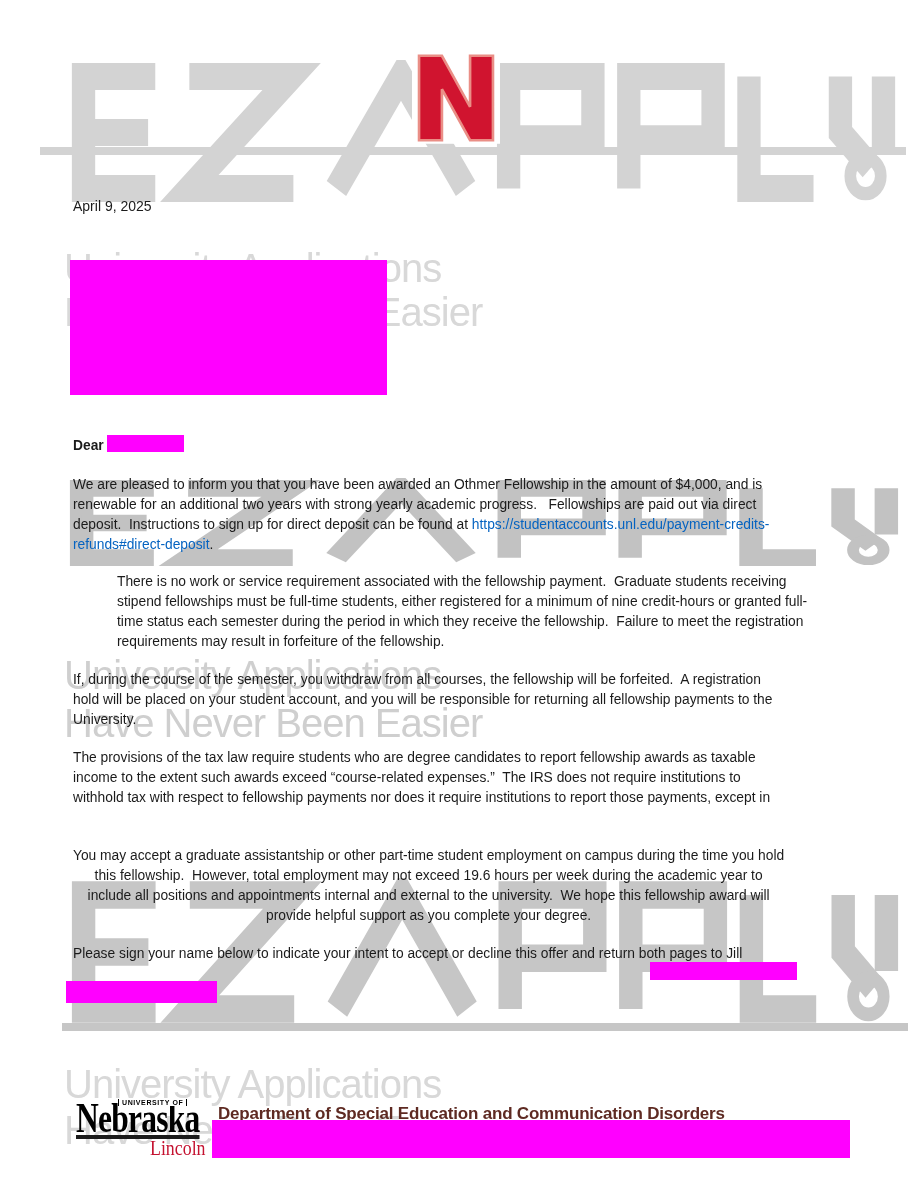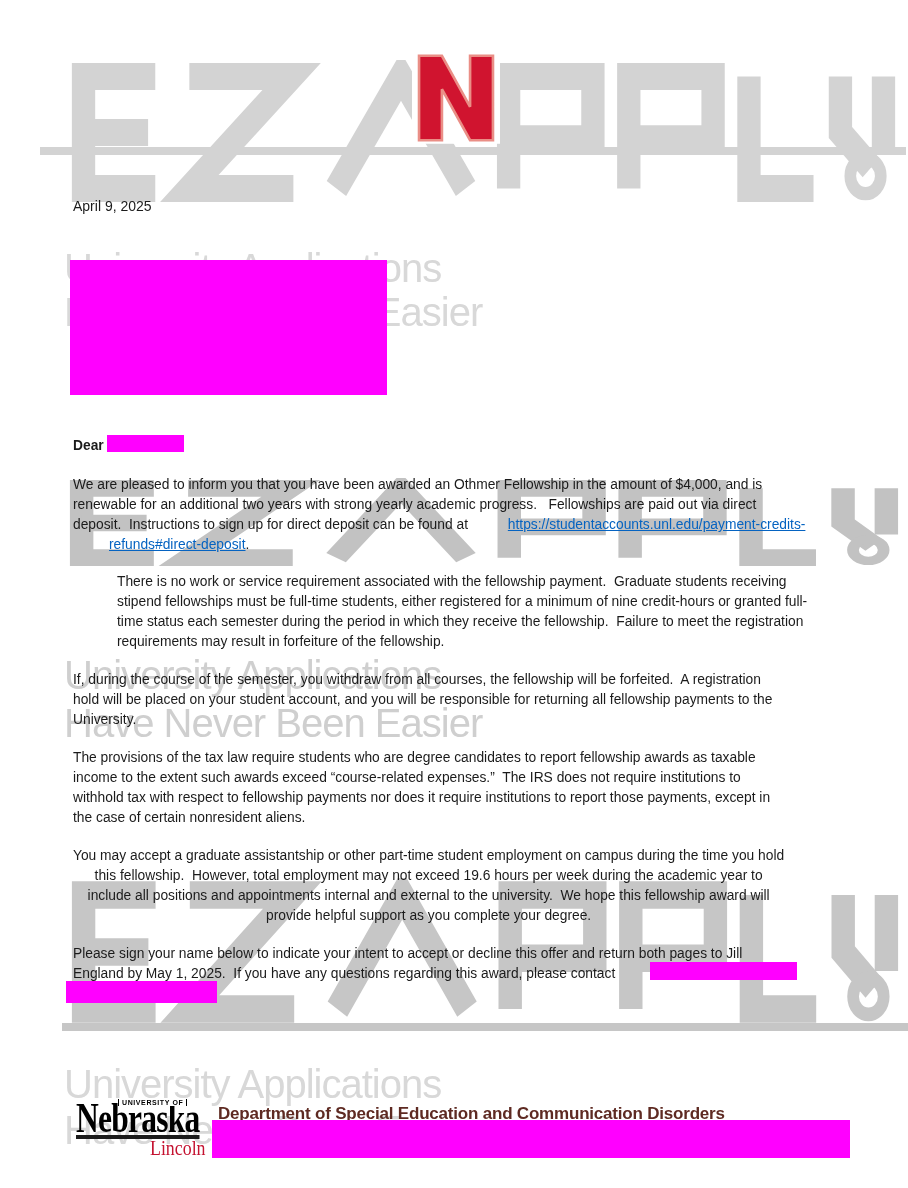"https://studentaccounts.unl.edu/payment-" .lnk { margin-left: 36px -> none; text-decoration: underline -> none }
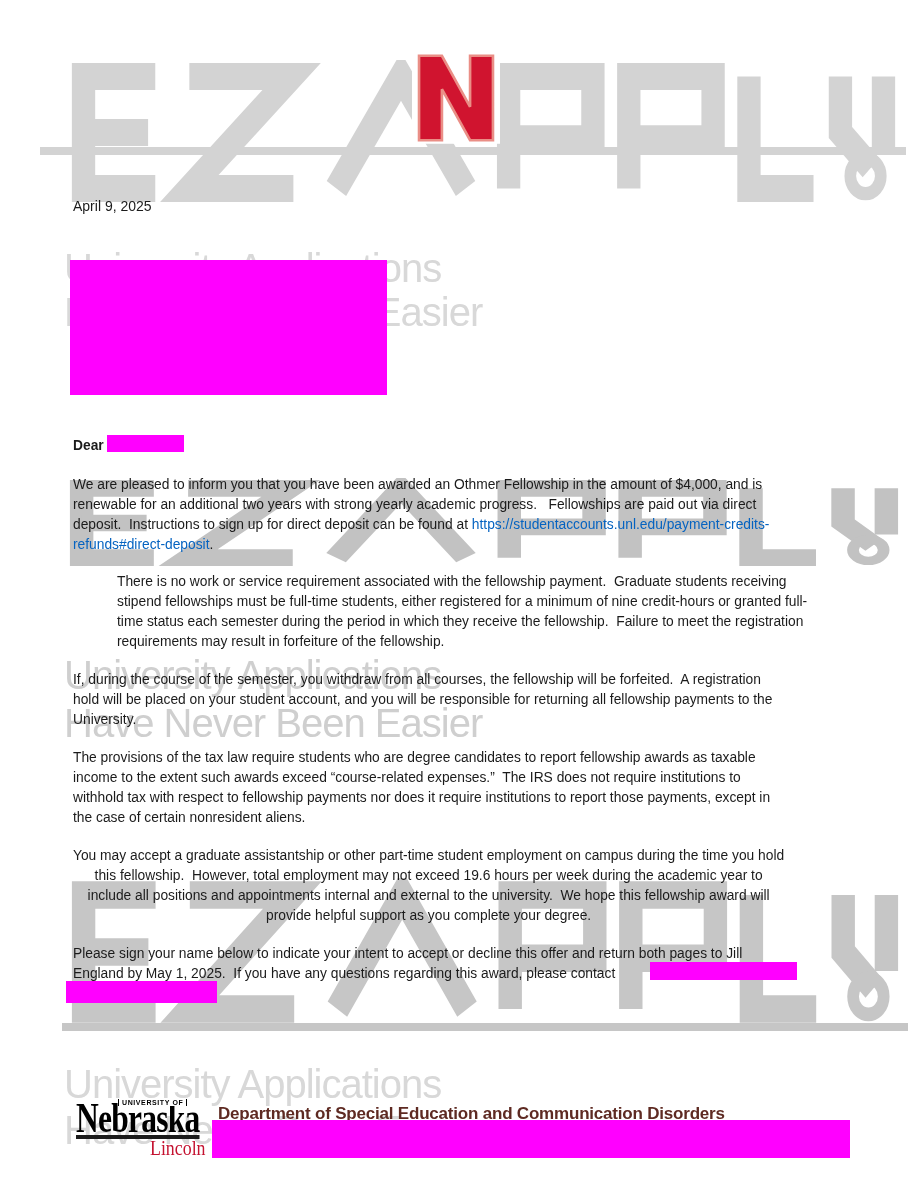"the case of certain nonresident" div.tline { html: <div>the case of certain nonresident aliens.</div> -> none }
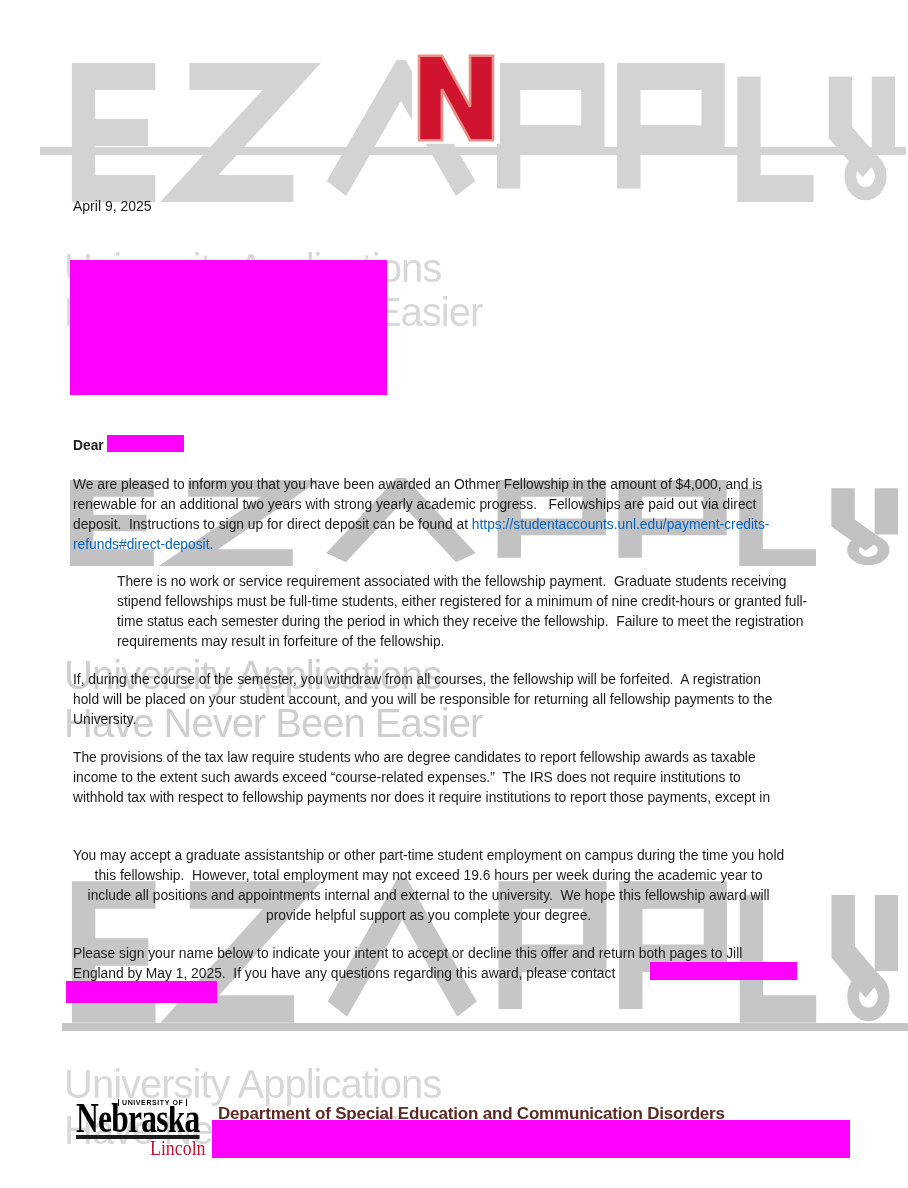"England by May 1, 2025." div.tline { html: <div>England by May 1, 2025. If you have any questions regarding this award, please contact </div> -> none }
